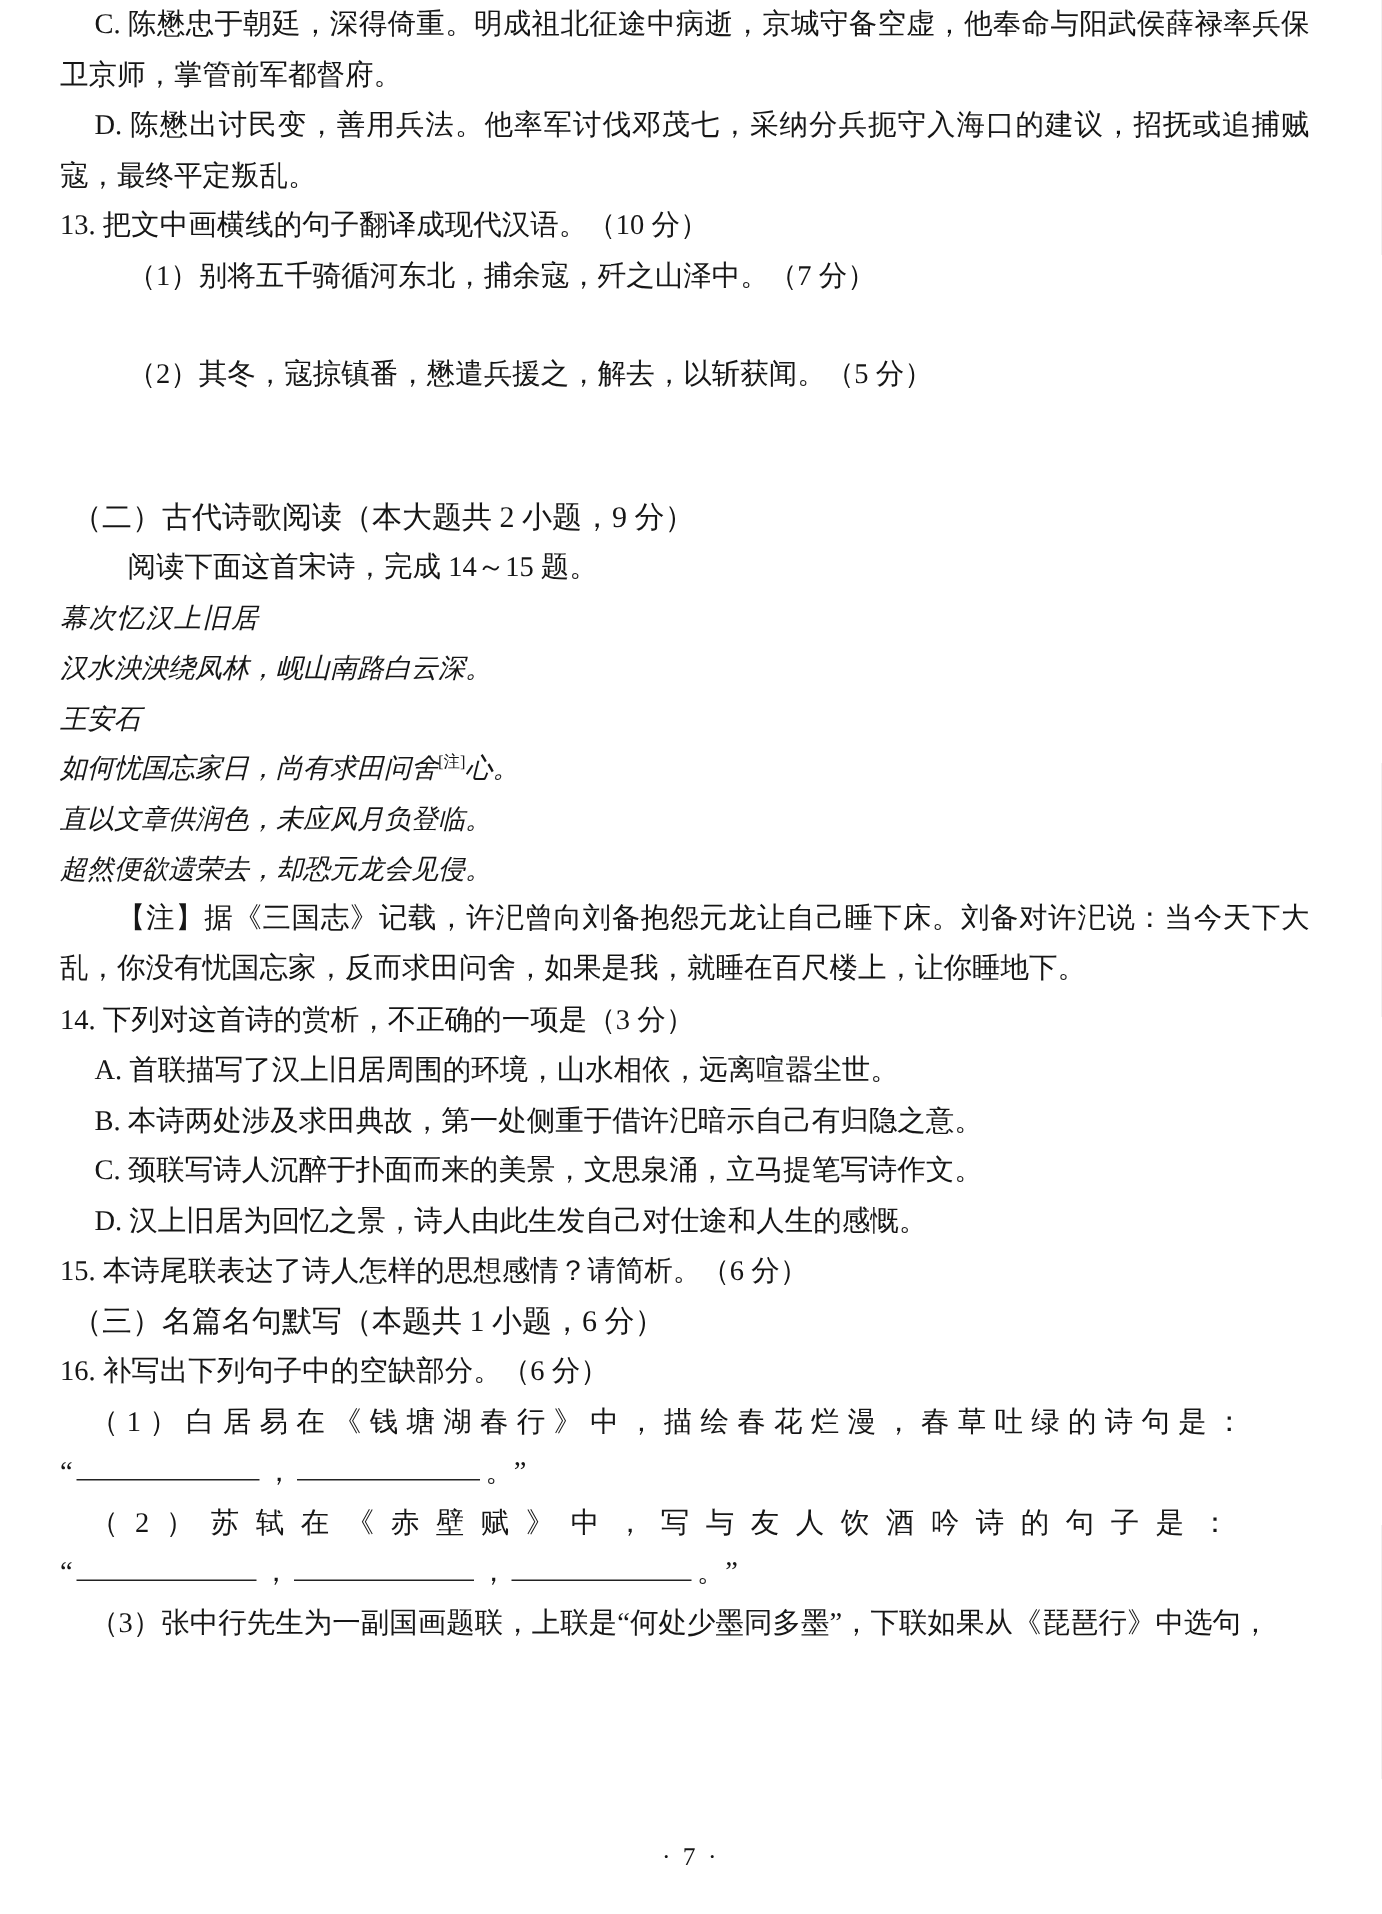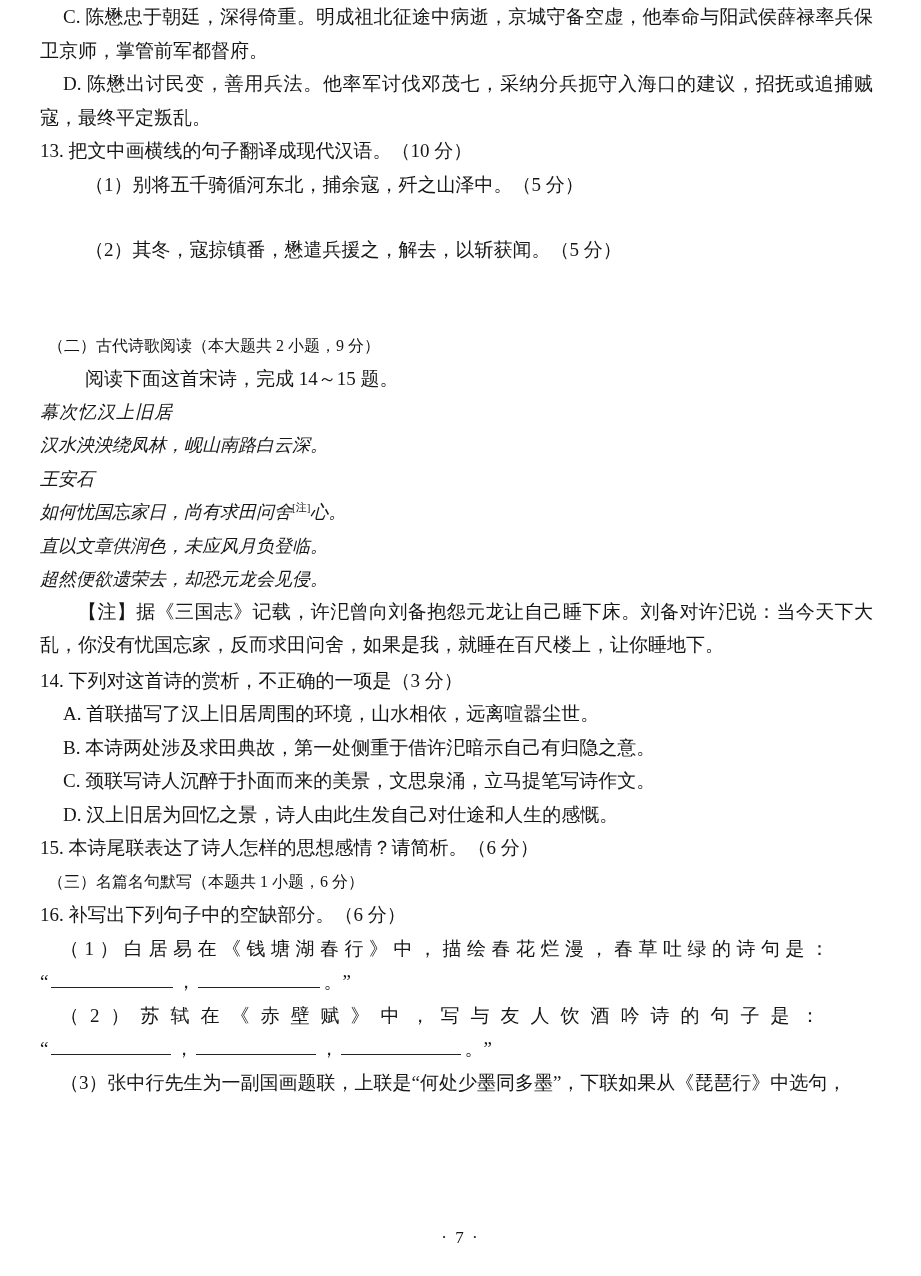"（1）别将五千骑循河东北，捕余寇，歼之山泽中。（5 分）" p.just { text: 5 -> 7 }
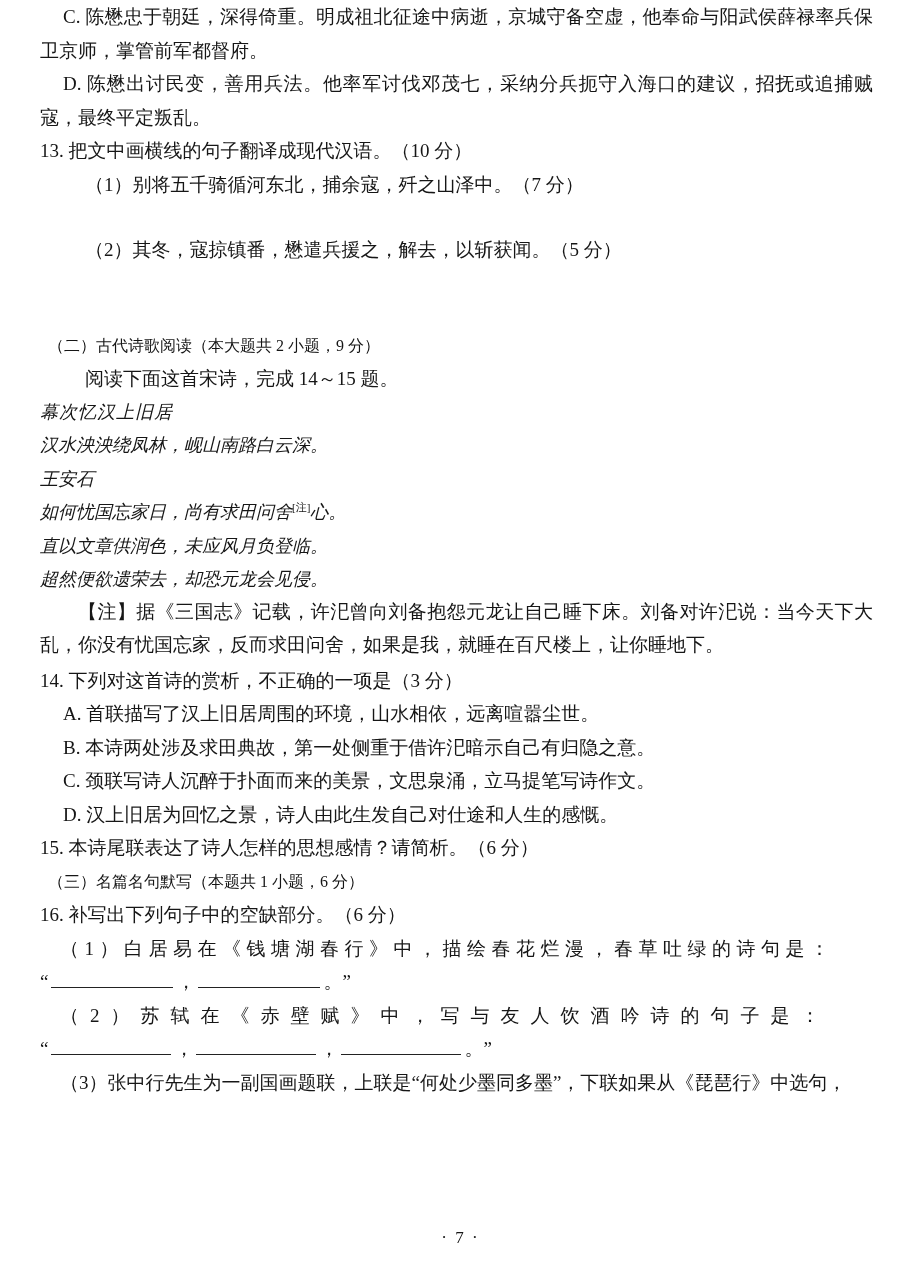"（二）古代诗歌阅读（本大题共 2 小题，9 分）" .sec-title { font-size: 16px -> 20px }
